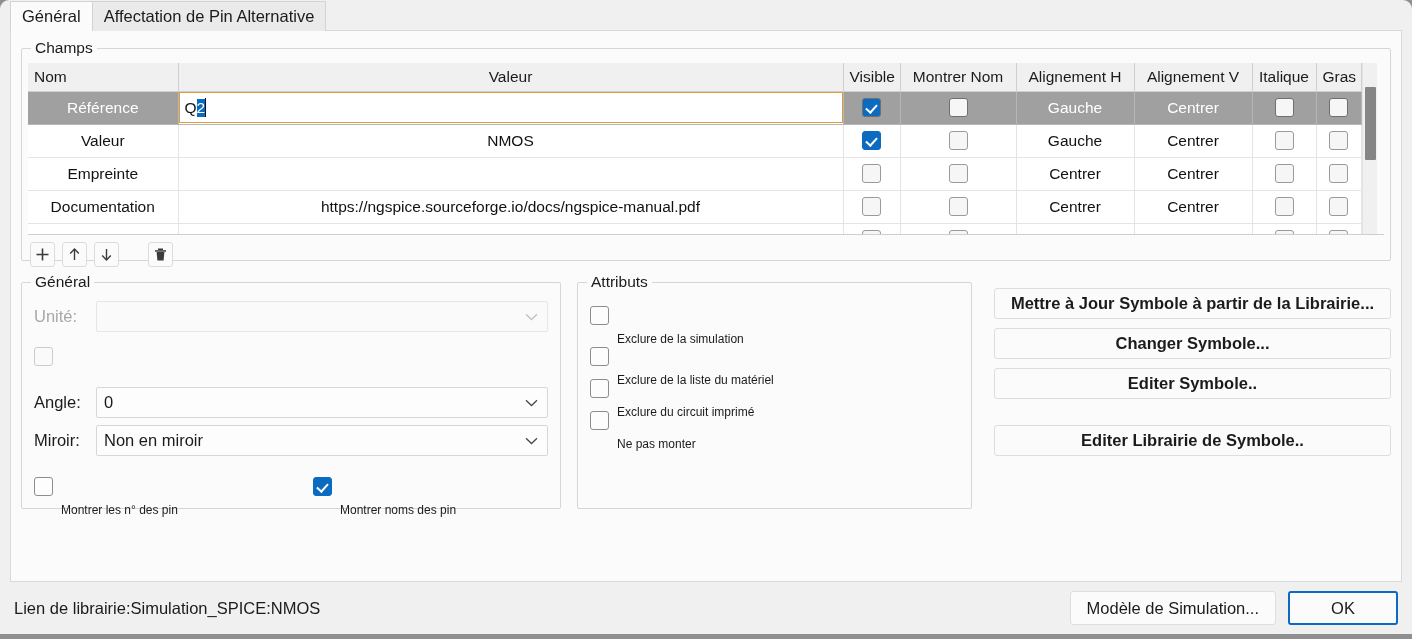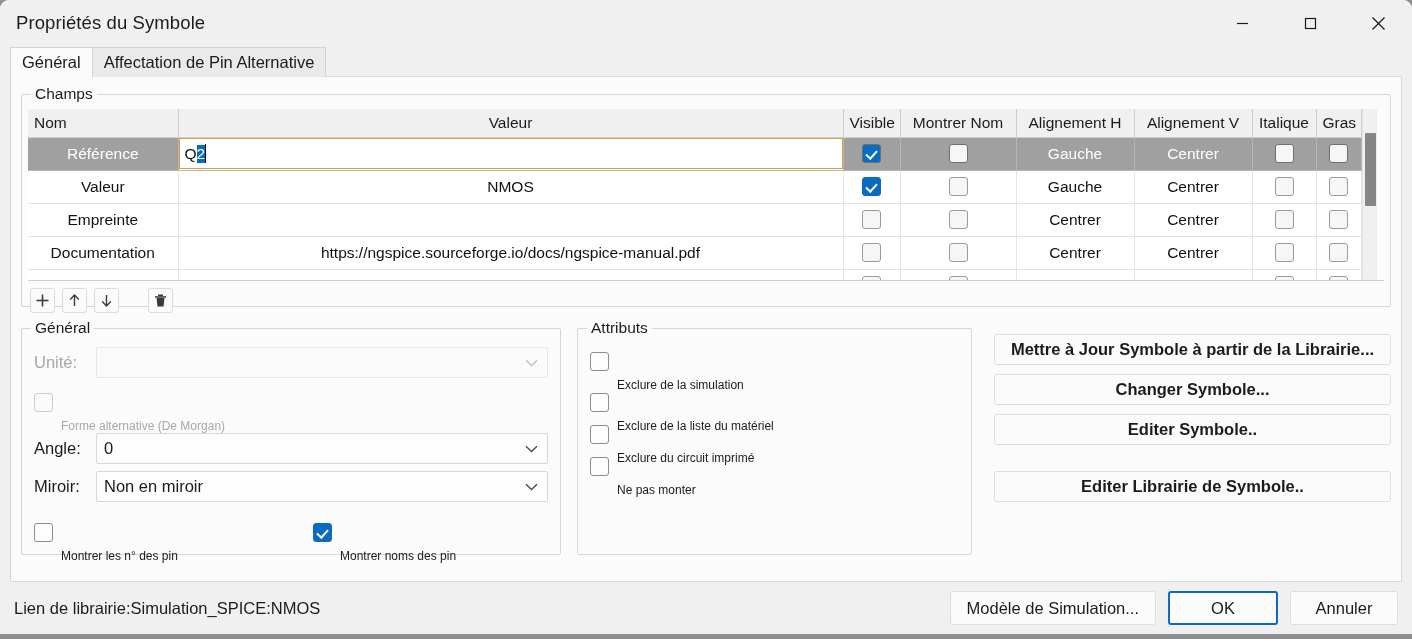"Propriétés du Symbole" div { html: <div> <div>Propriétés du Symbole</div> <div> <div> <svg> <line></line> </svg> </div> <div> <svg> <rect></rect> </svg> </div> <div> <svg> <line></line> <line></line> </svg> </div> </div> </div> -> none }
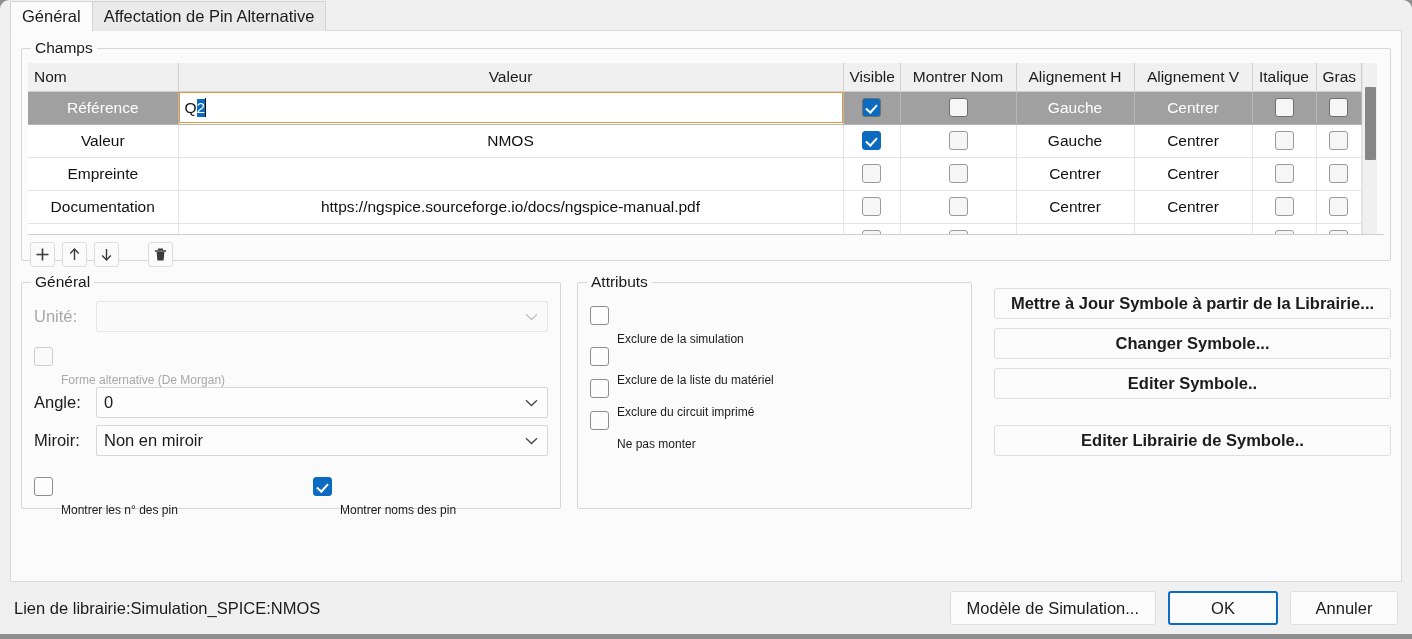"Forme alternative (De Morgan)" span.cklabel { html: <span>Forme alternative (De Morgan)</span> -> none }
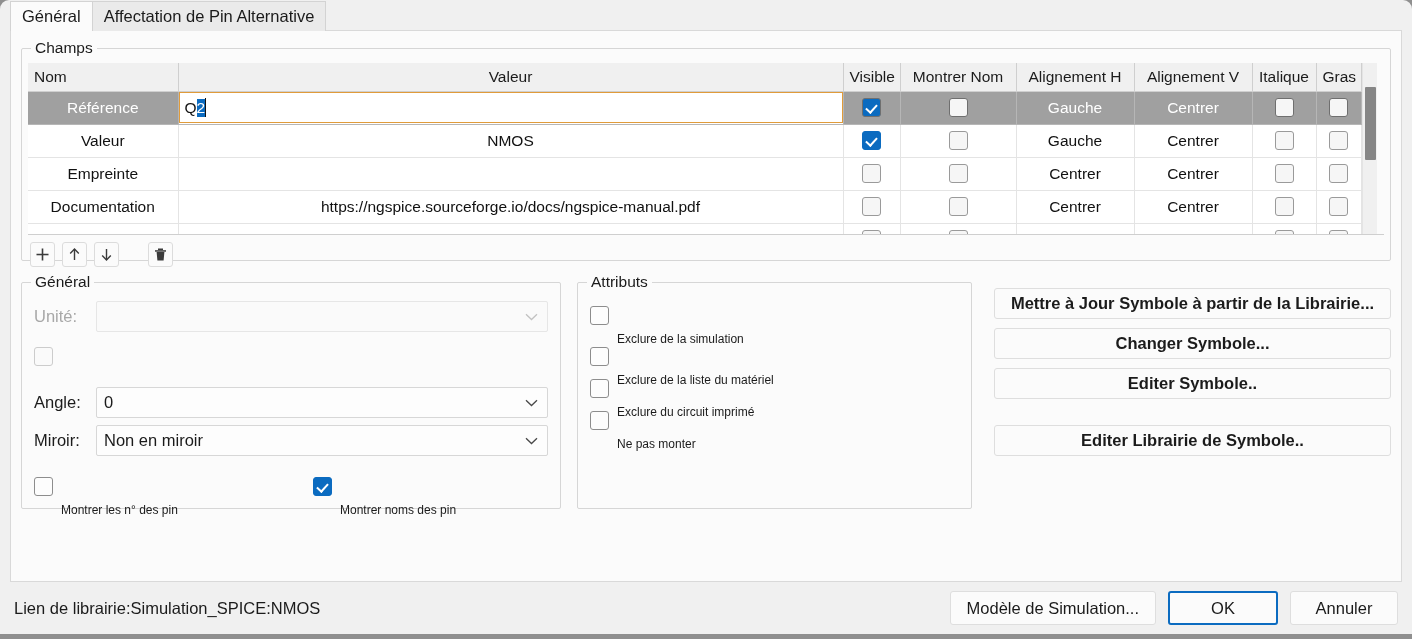"Annuler" div.fbtn { html: <div>Annuler</div> -> none }
